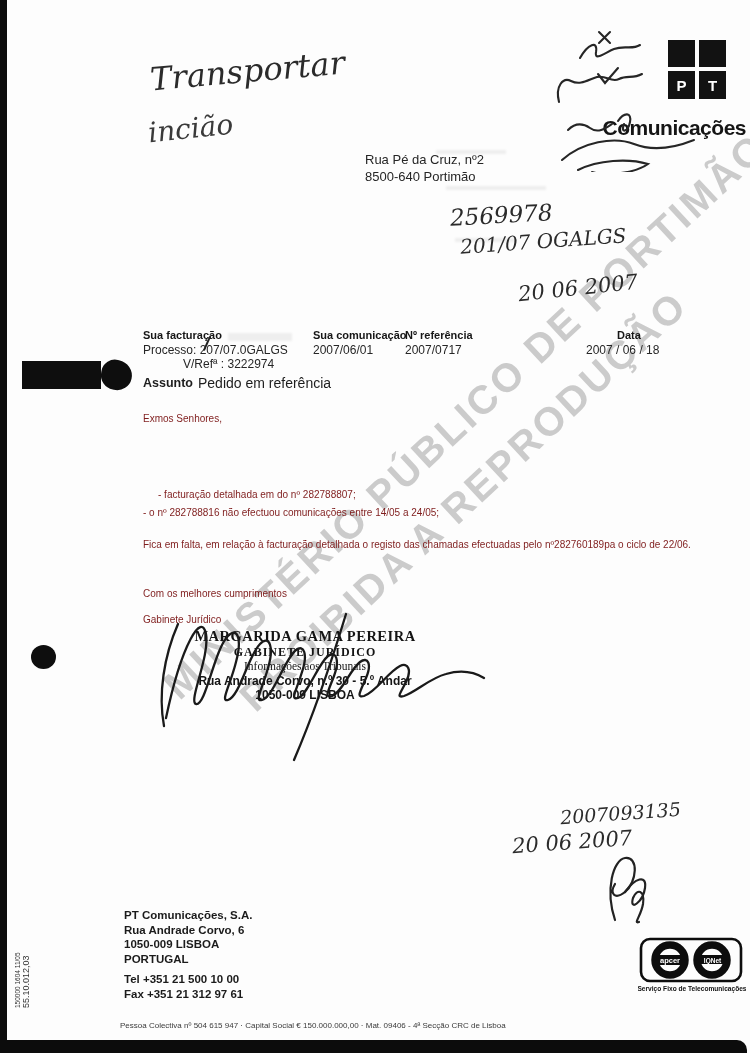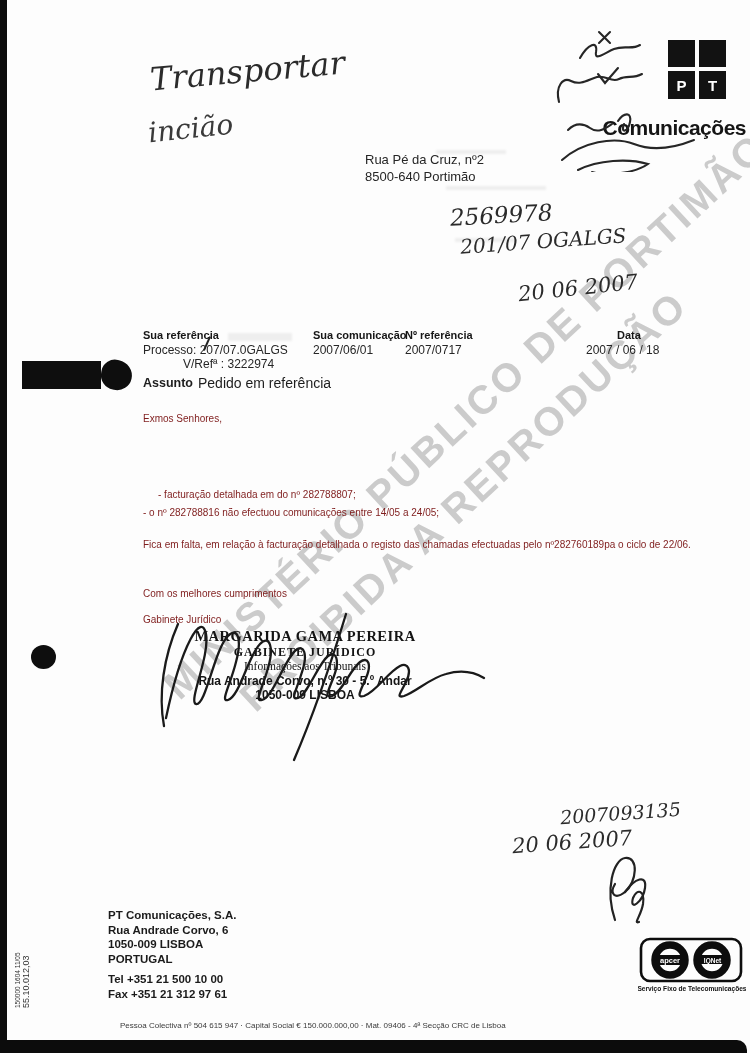"Sua referência" div.abs { text: referência -> facturação }
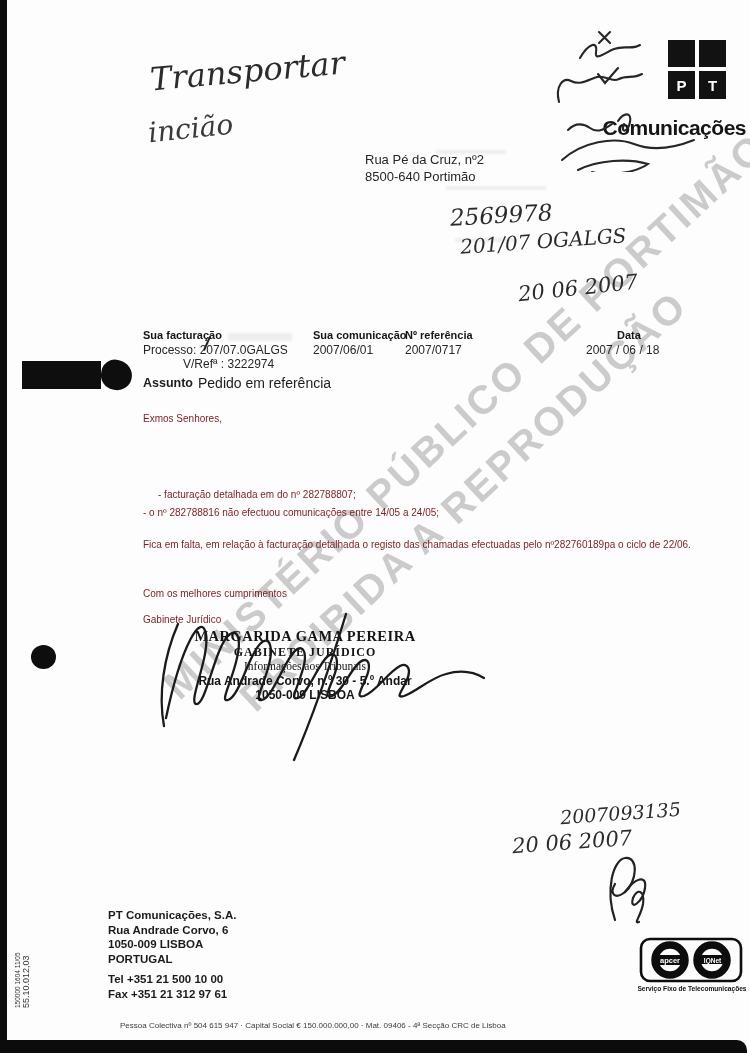"PT Comunicações, S.A." .foot { left: 108px -> 124px }
